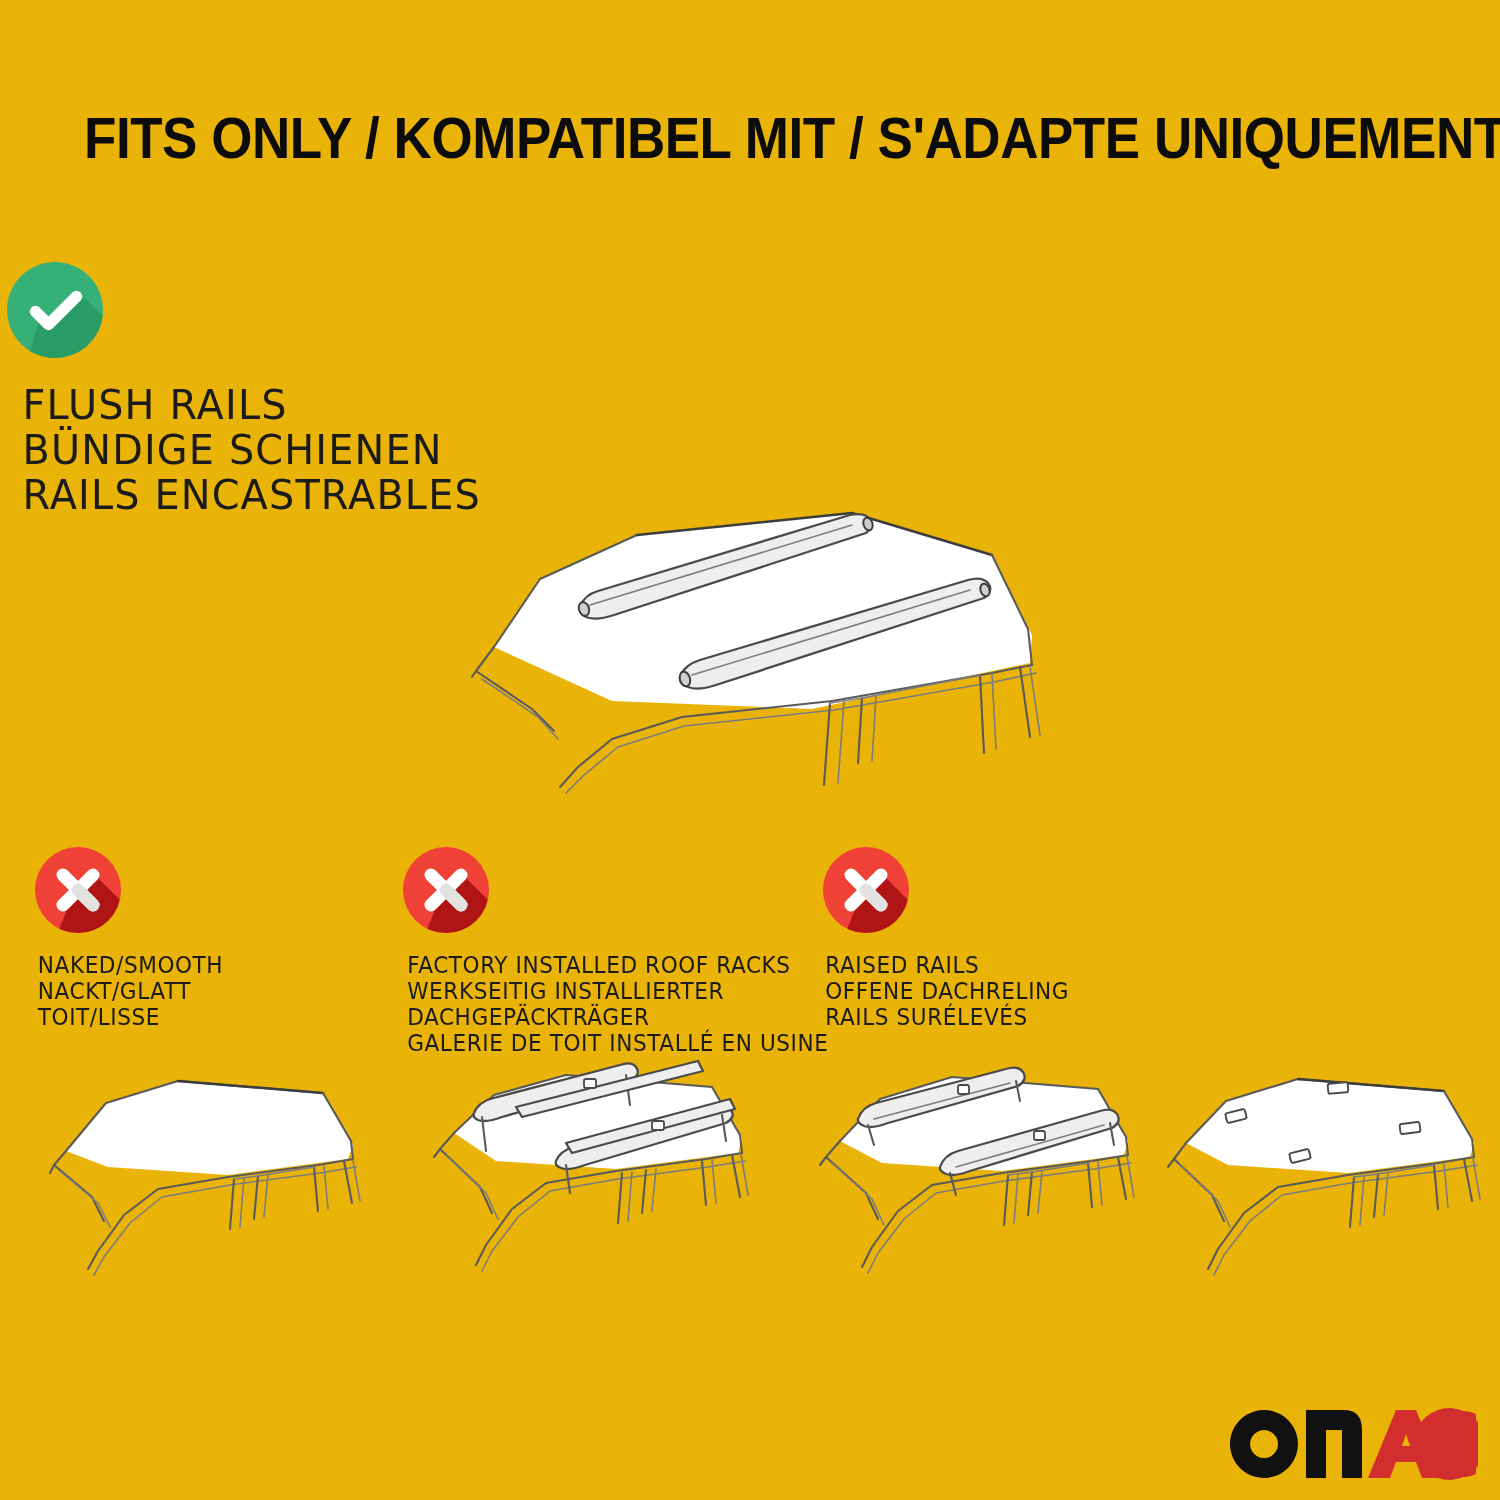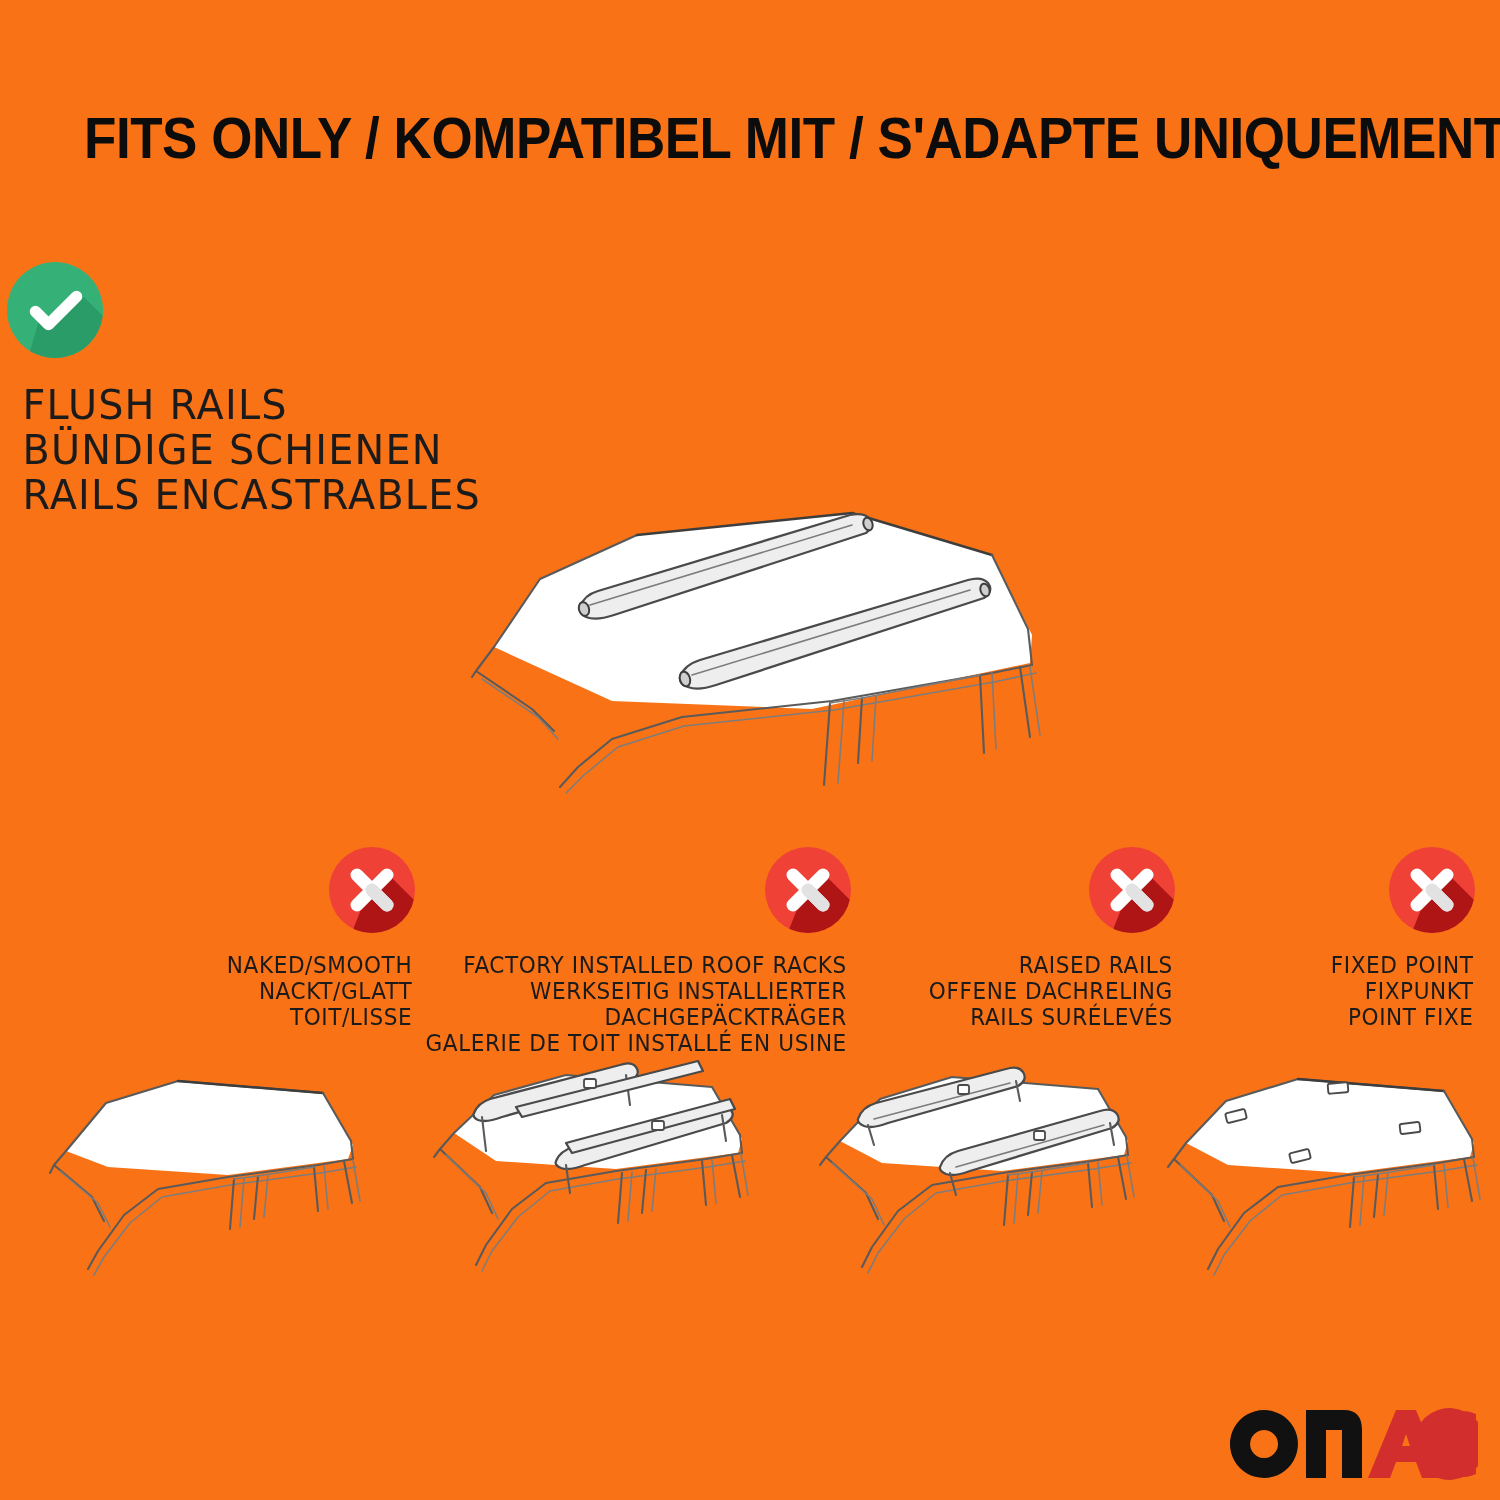"FITS ONLY / KOMPATIBEL MIT" #stage { background: #f97316 -> #eab308 }
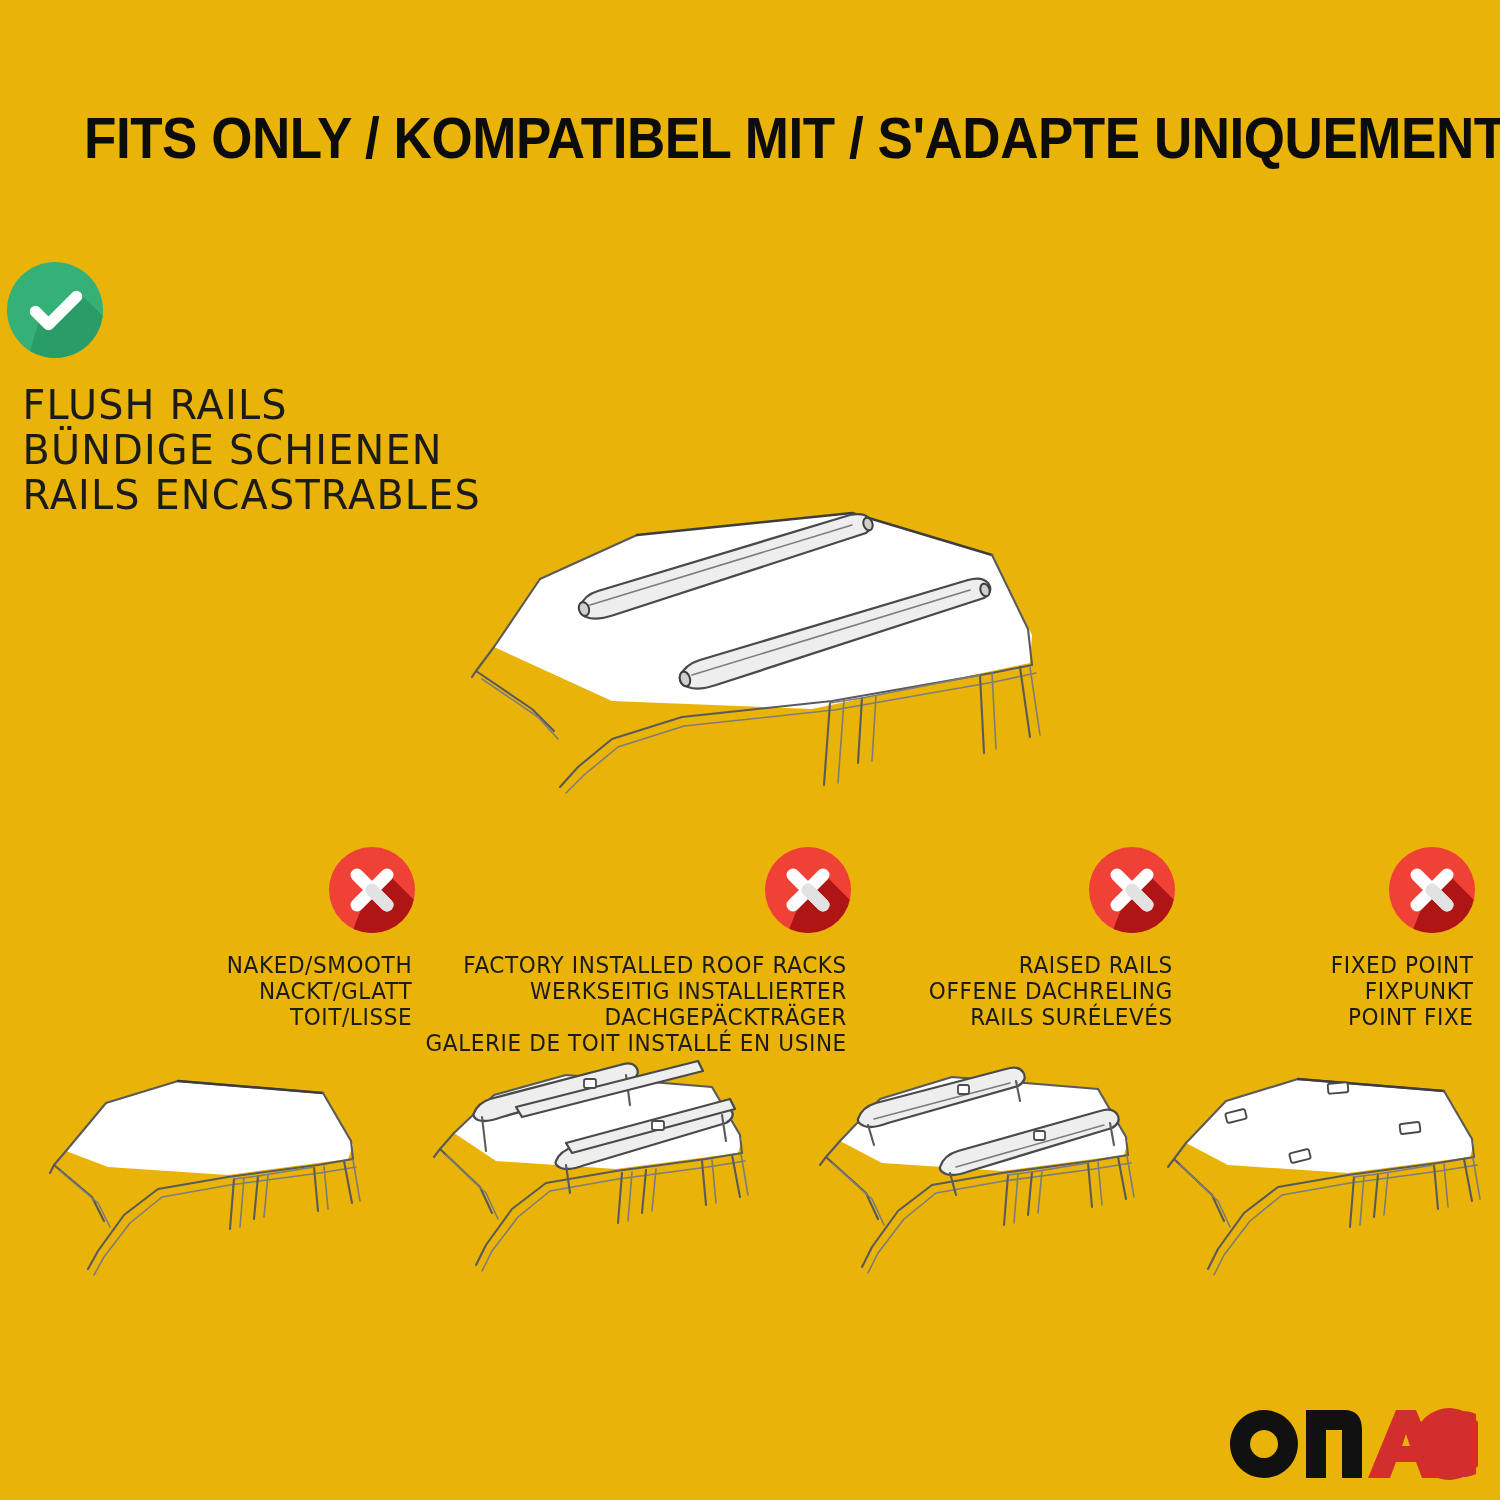"NAKED/SMOOTH" .bad-cell { text-align: right -> left }
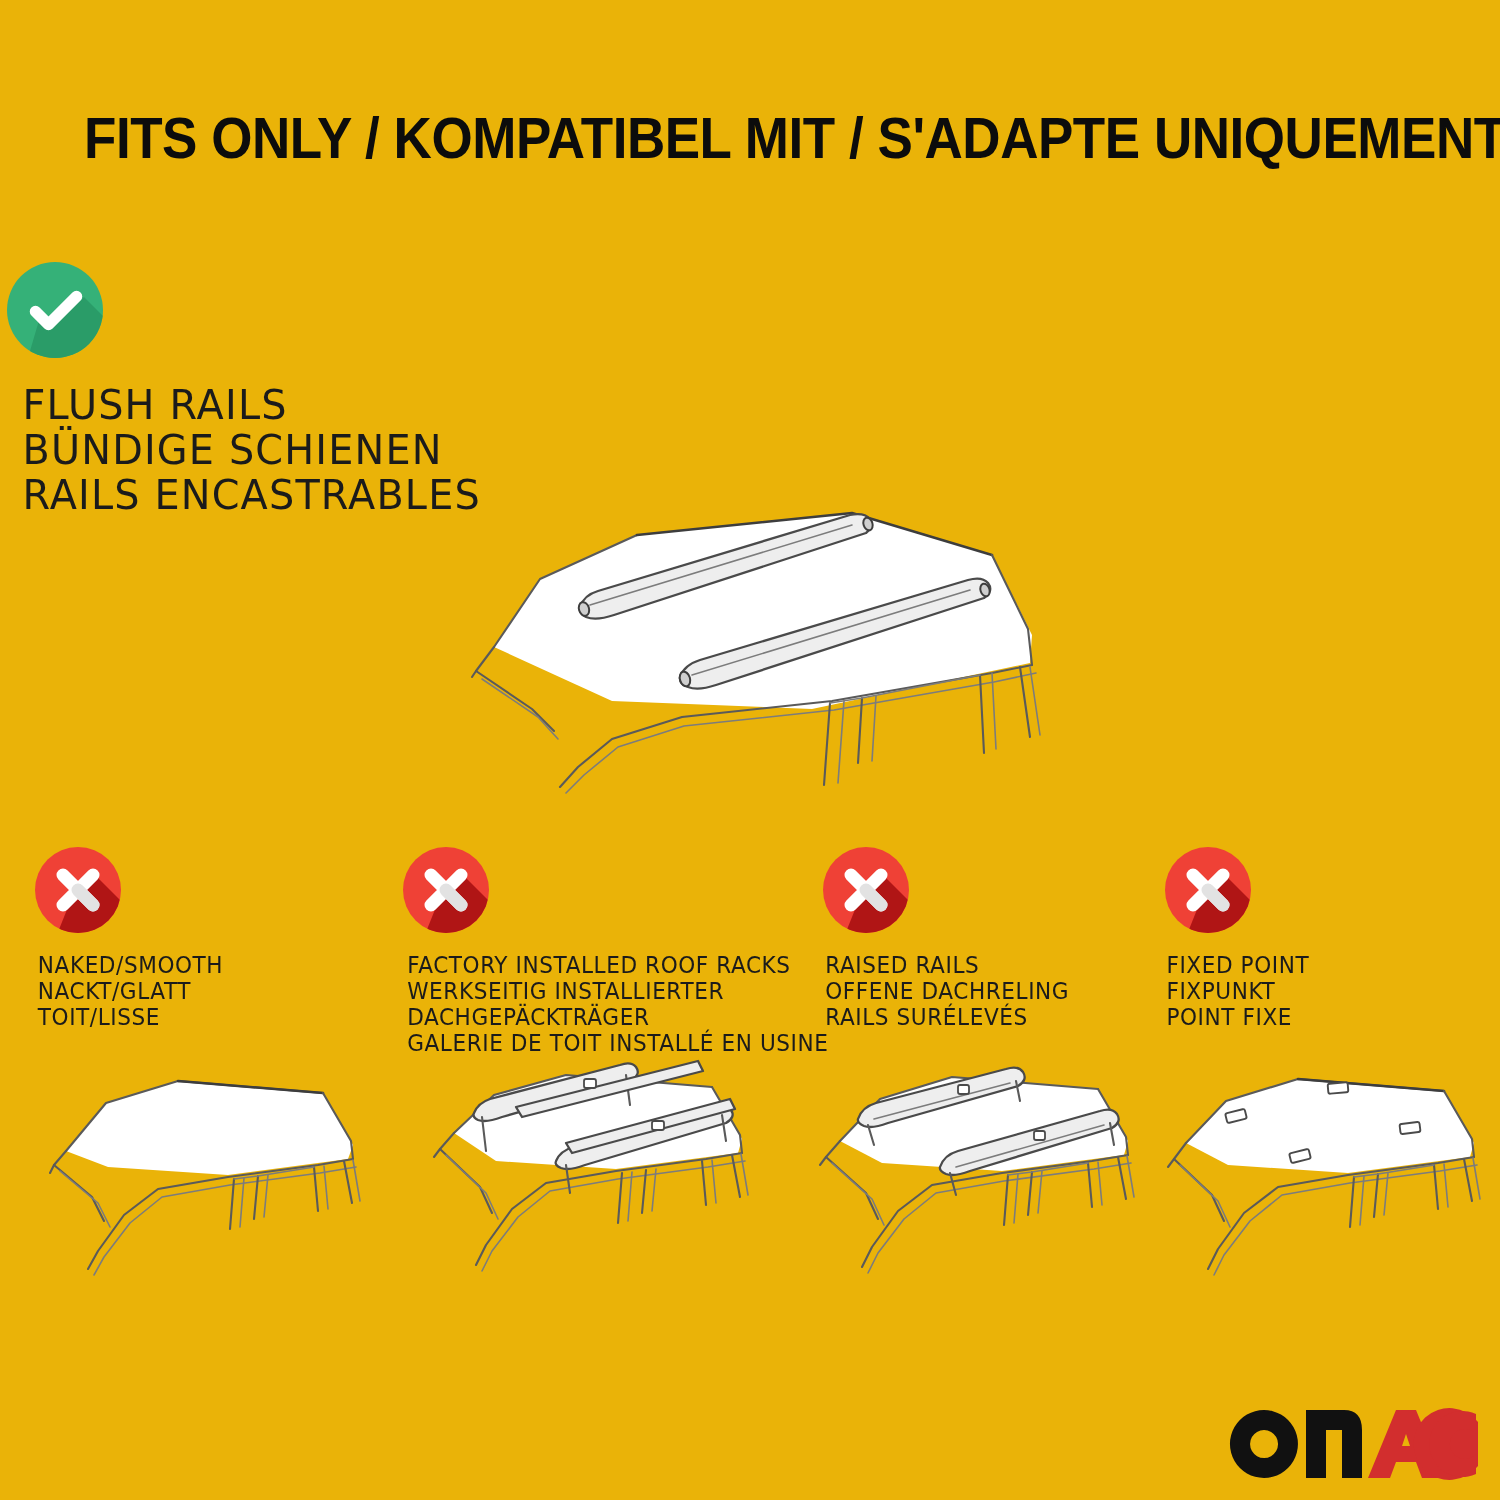"FIXED POINT" div.bad-cell { html: <div> <div> <svg> <defs> <clipPath> <circle></circle> </clipPath> </defs> <circle></circle> <g> <path></path> </g> <path></path> <path></path> </svg> </div> <div> <span>FIXED POINT</span> <span>FIXPUNKT</span> <span>POINT FIXE</span> </div> </div> -> none }
